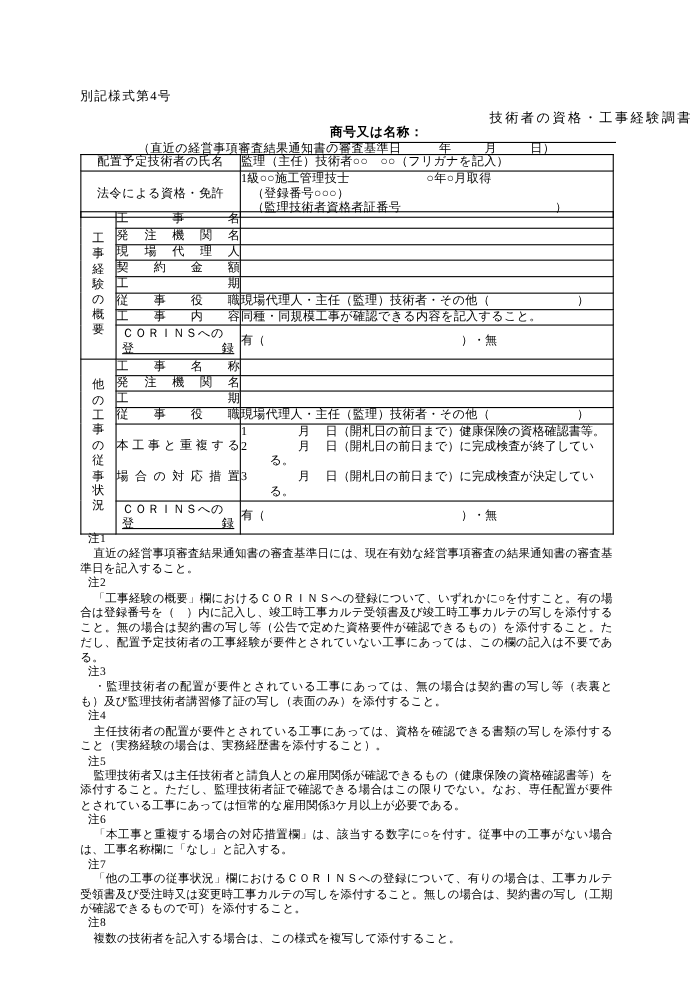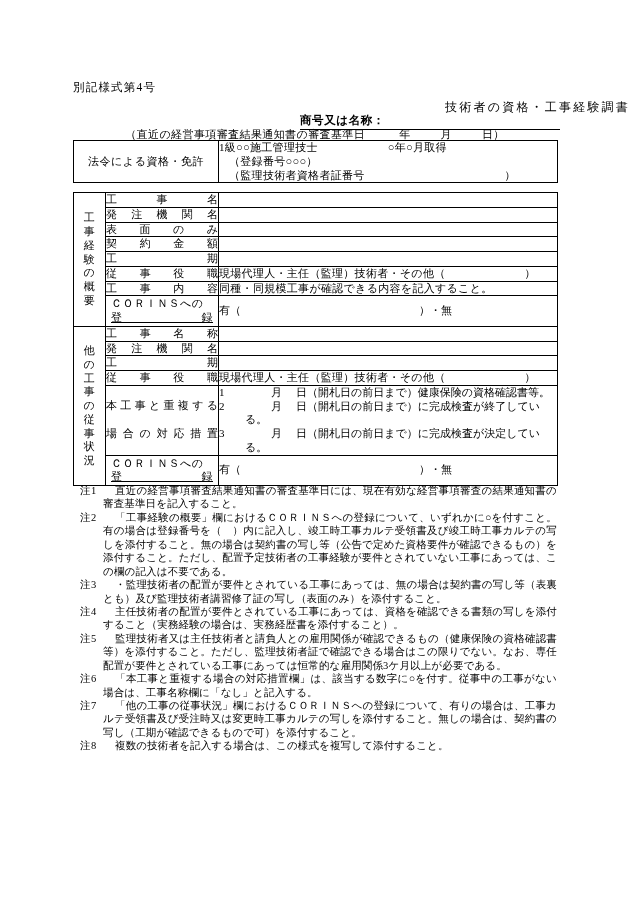"配置予定技術者の氏名" tr { html: none -> <tr> <td>配置予定技術者の氏名</td> <td>監理（主任）技術者○○ ○○（フリガナを記入）</td> </tr> }
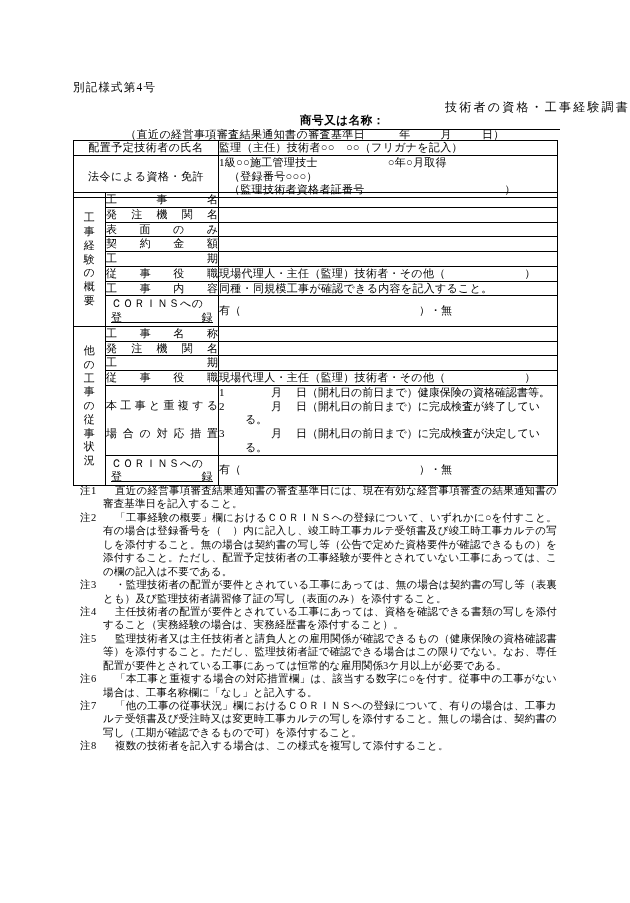"表面のみ" td.spread { text: 表面のみ -> 現場代理人 }
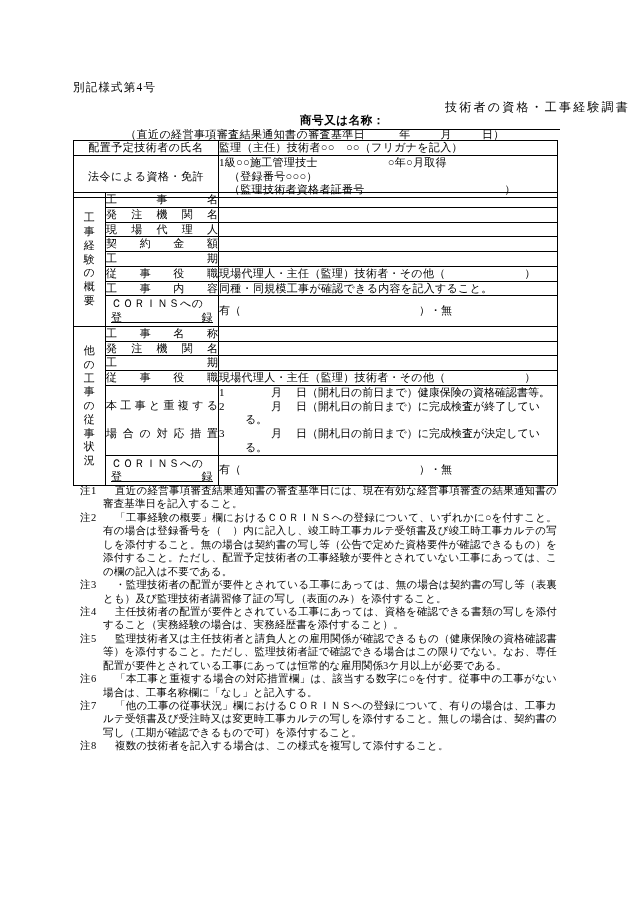"注1" .note { flex-direction: none -> column }
